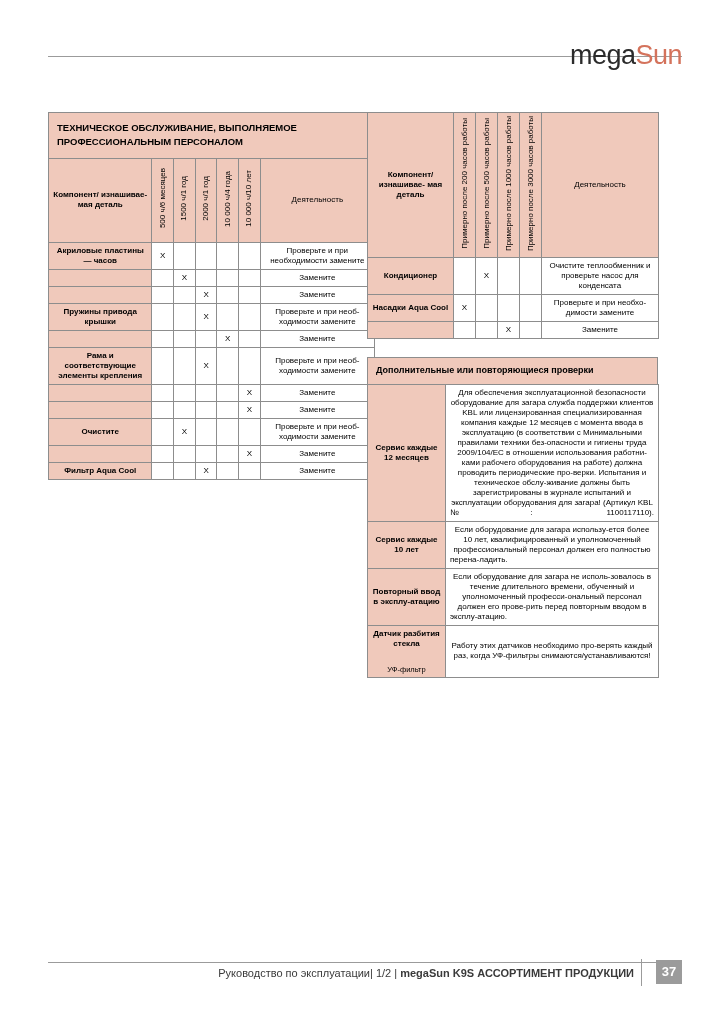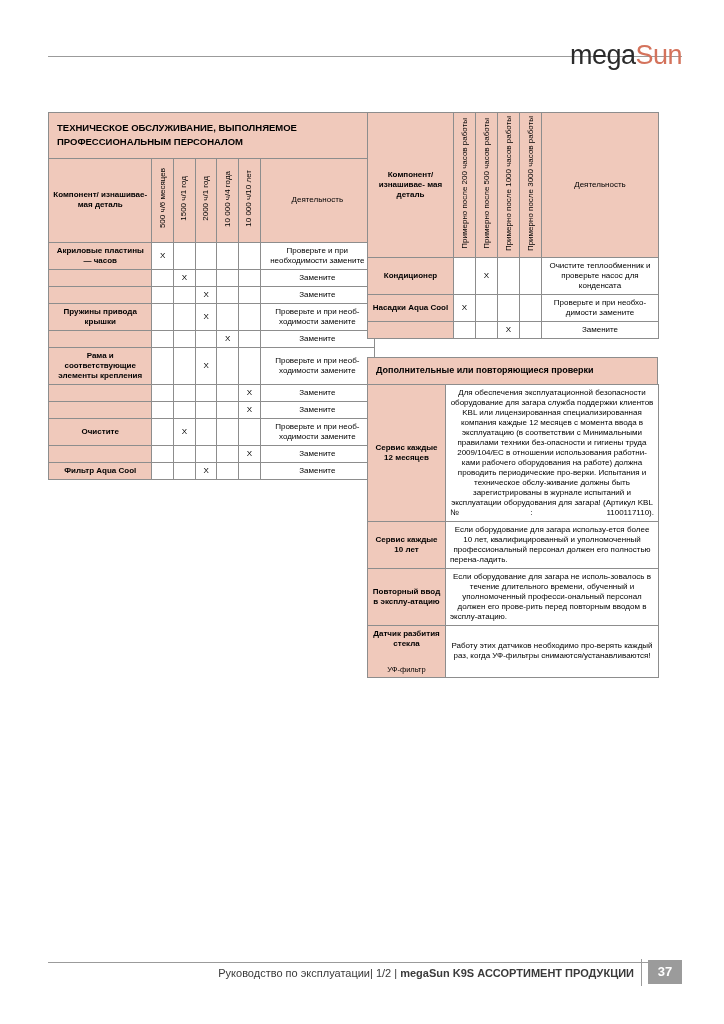"37" .pagenum { width: 34px -> 26px }
